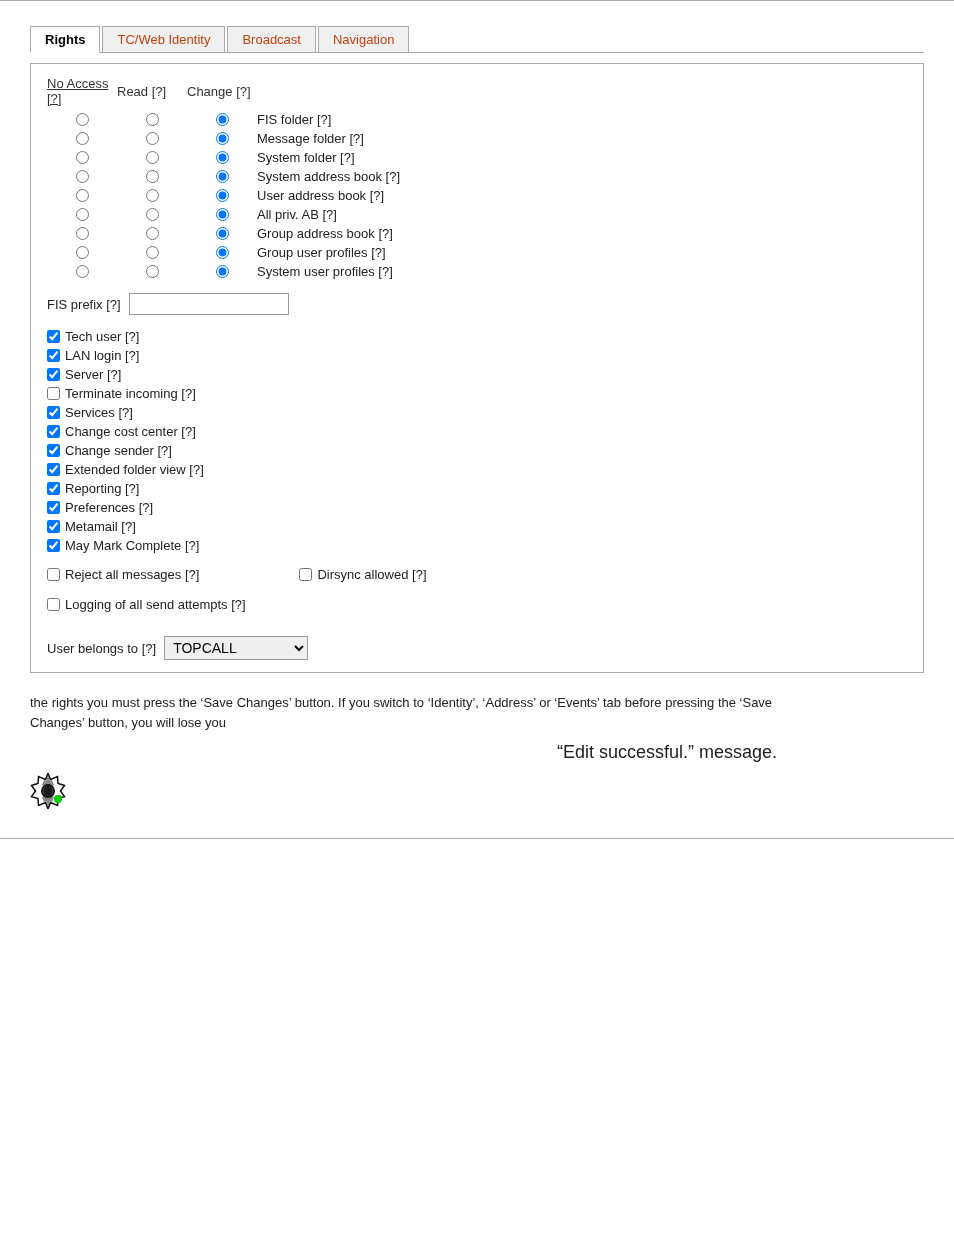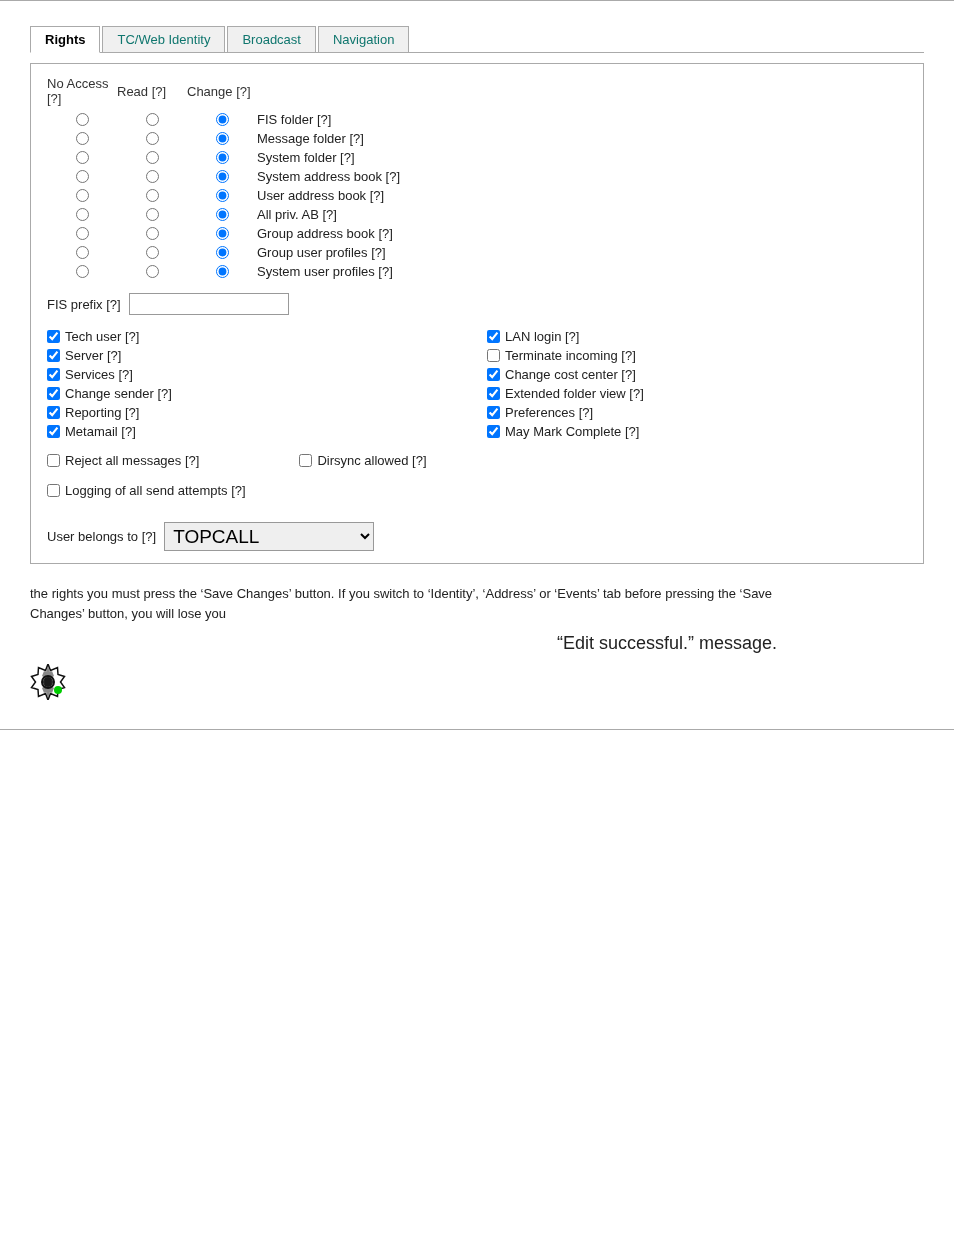"TC/Web Identity" .tab { color: #0f766e -> #c2410c }
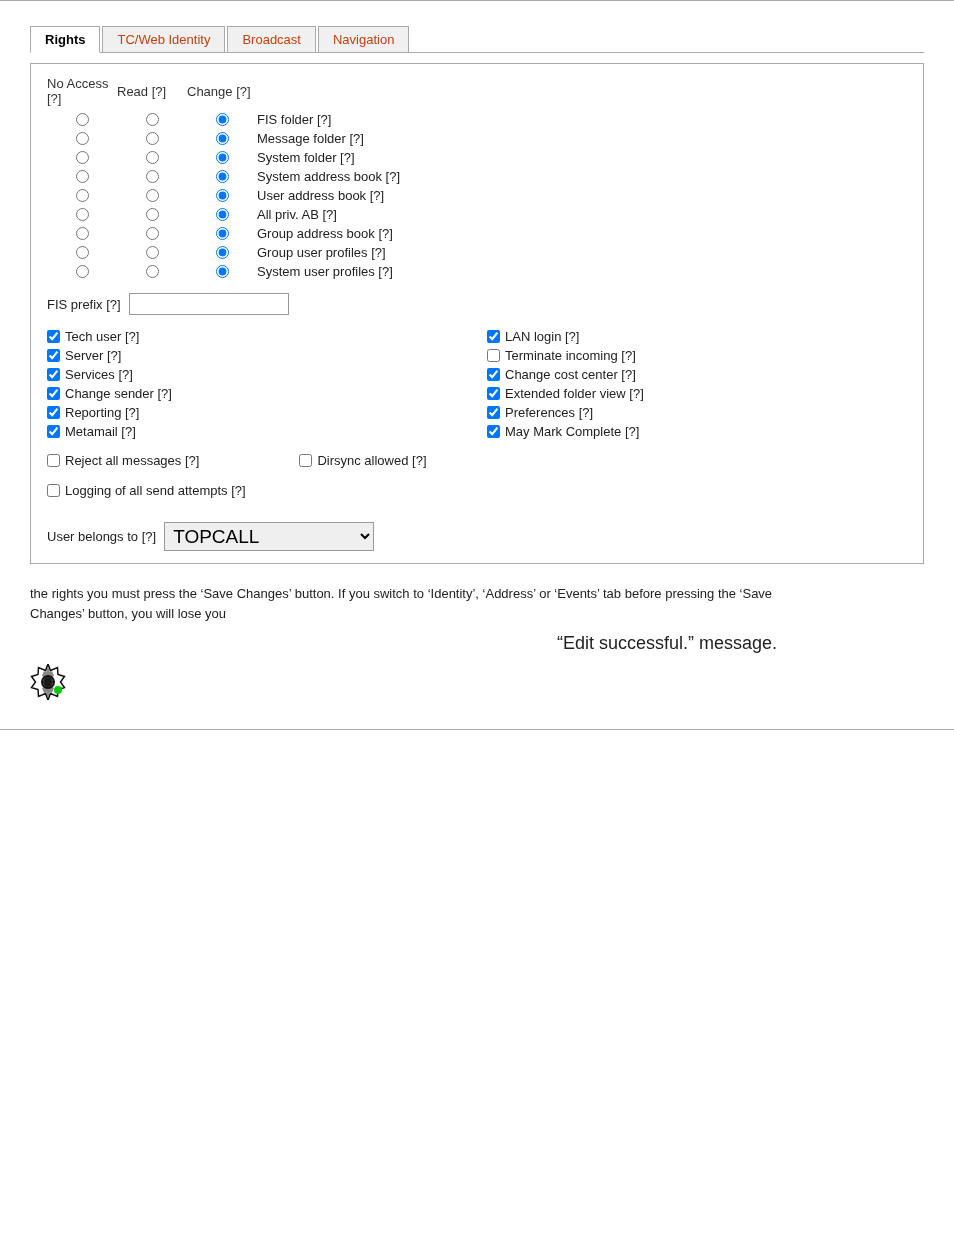"No Access [?]" .col-headers .col-no-access { text-decoration: none -> underline }
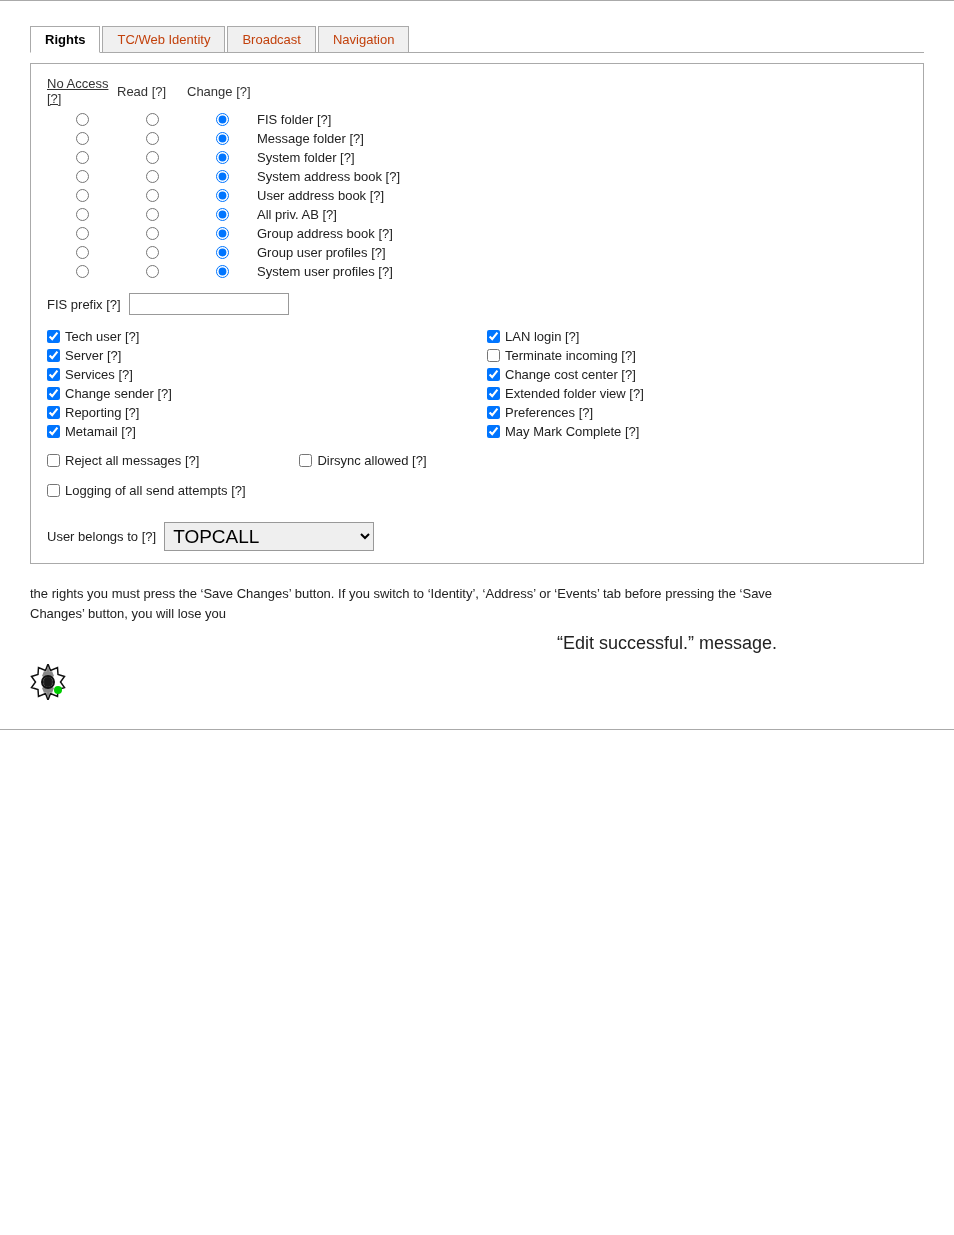"Tech user [?]" .checkbox-grid { grid-template-columns: 1fr 1fr -> 1fr }
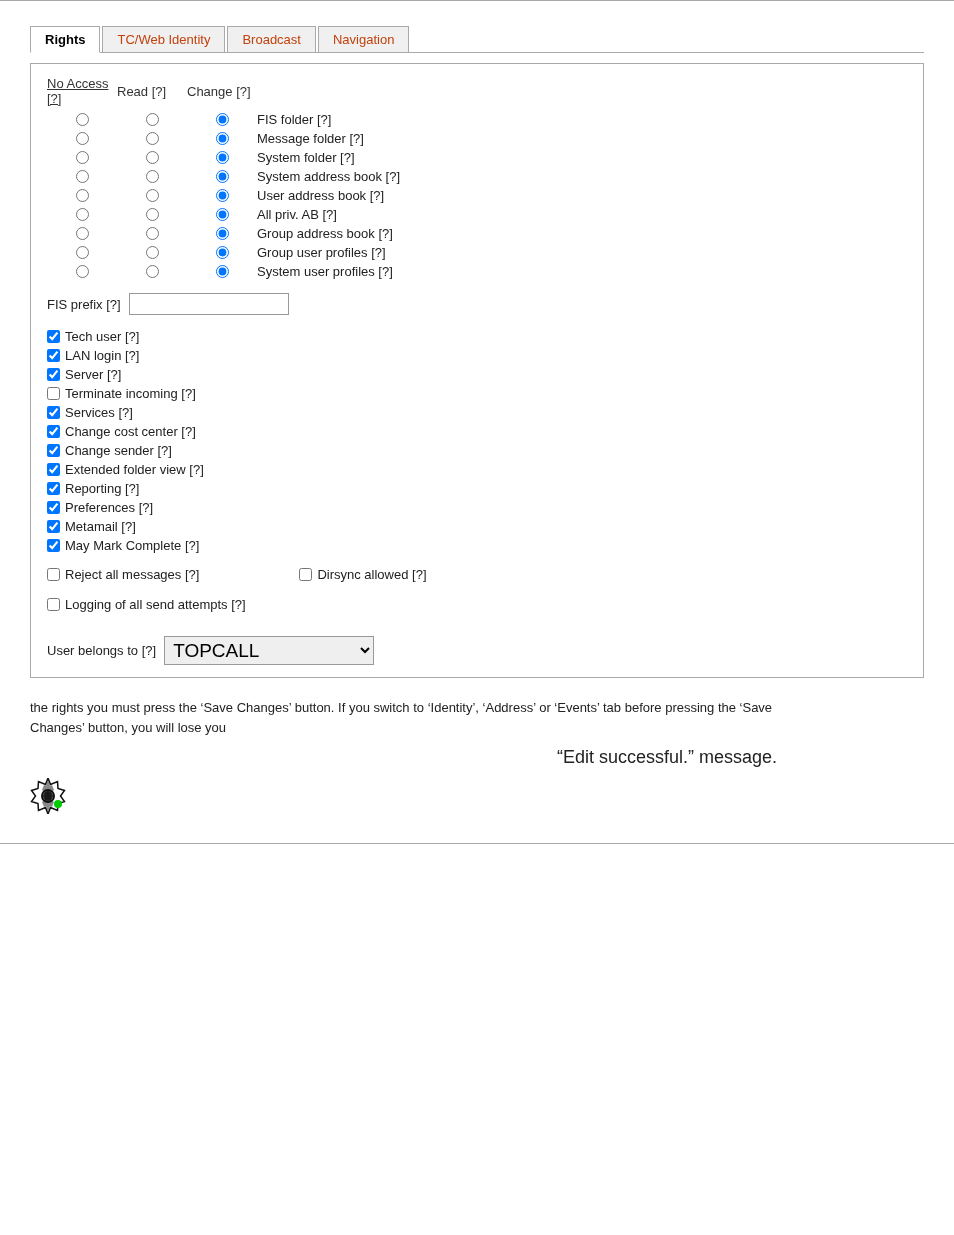"TOPCALL" .user-belongs-row select { font-size: 19px -> 14px; width: 210px -> 144px }
